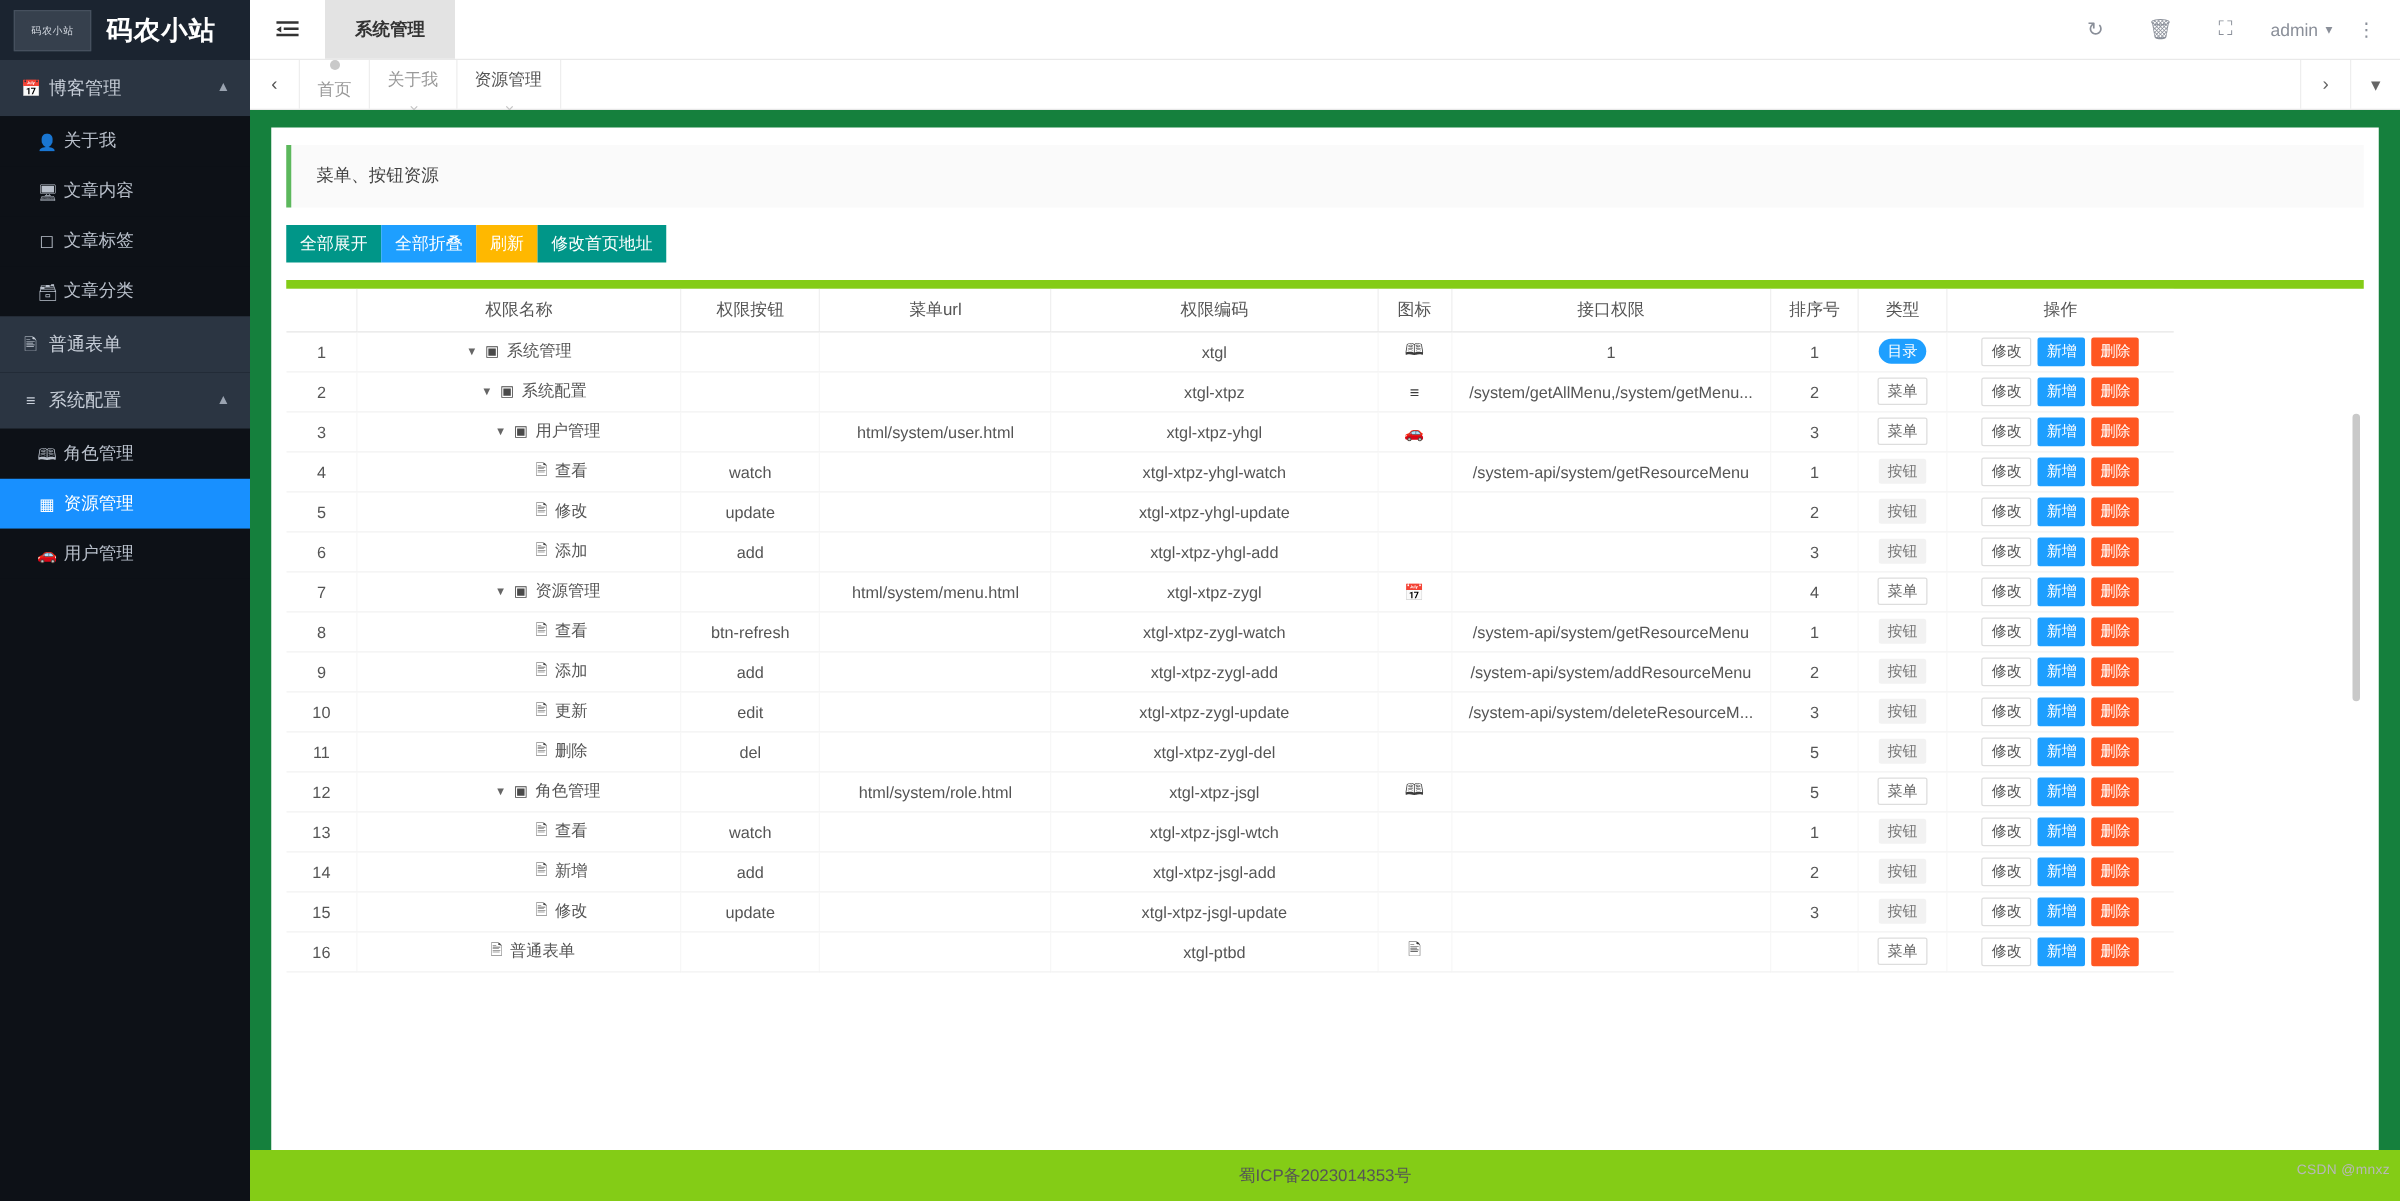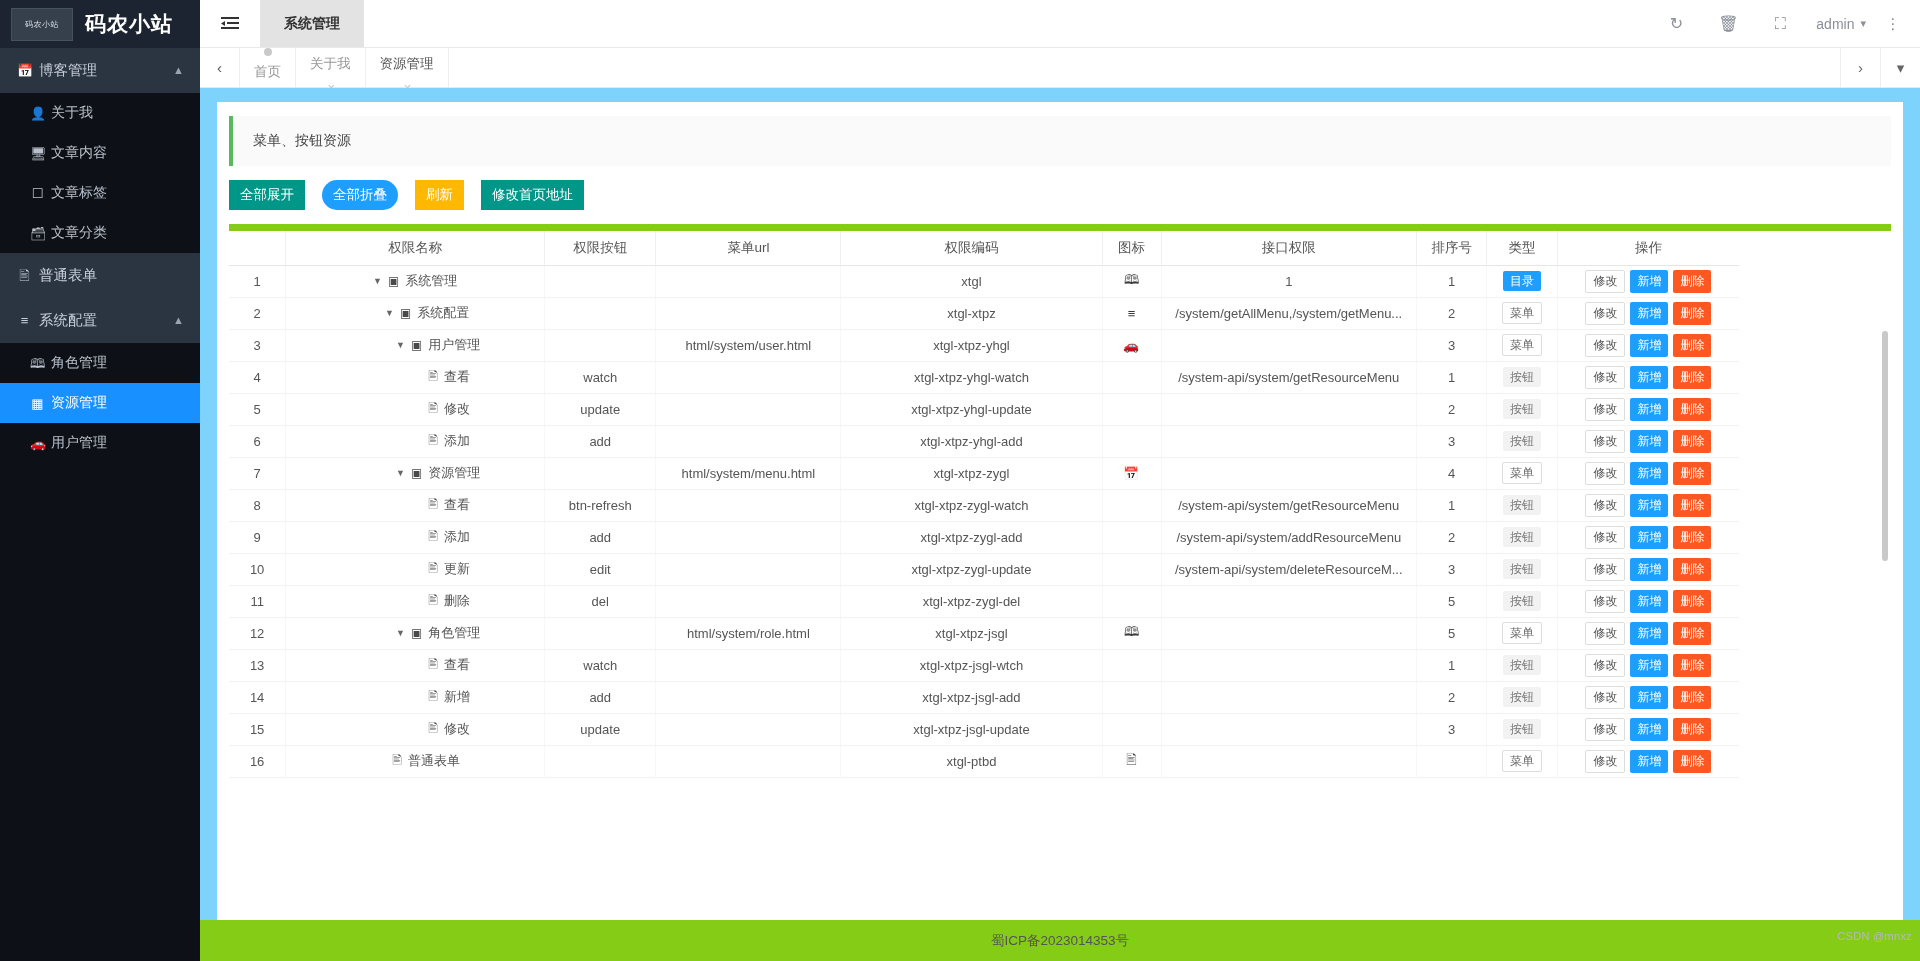"菜单、按钮资源" .content { background: #7dd3fc -> #15803d }
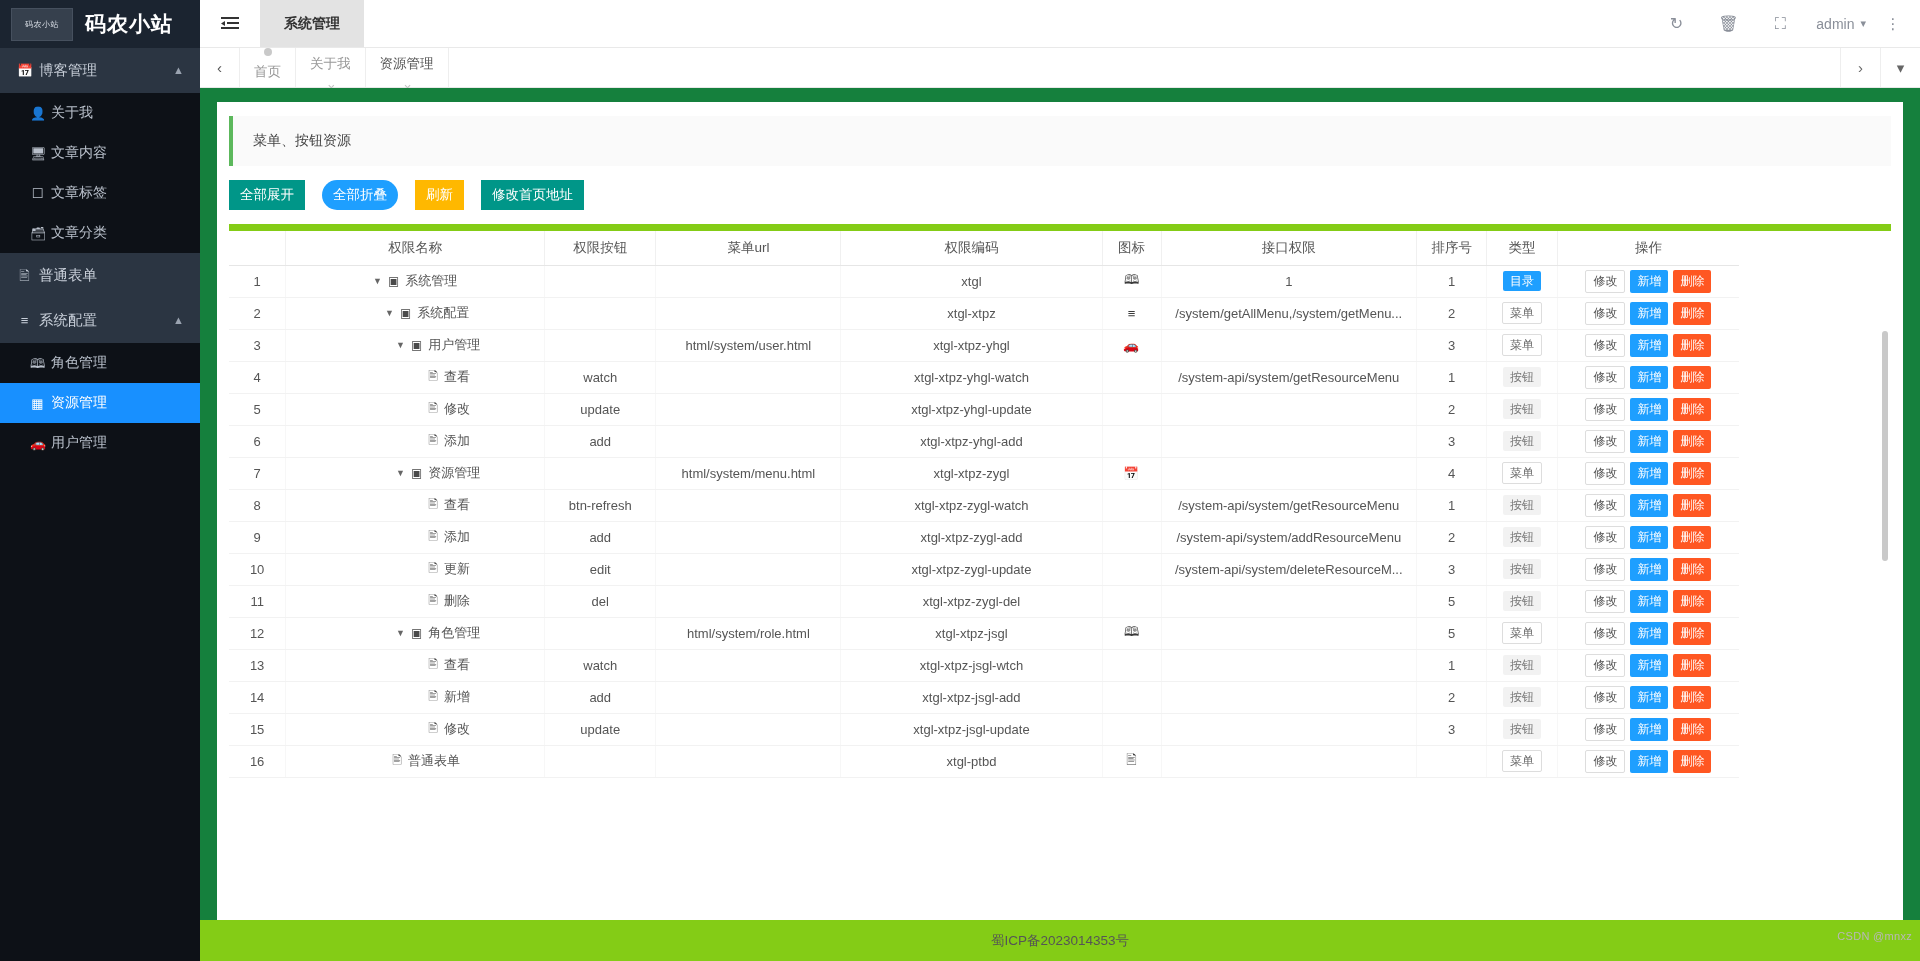"全部展开" .btn-row { gap: 17px -> none }
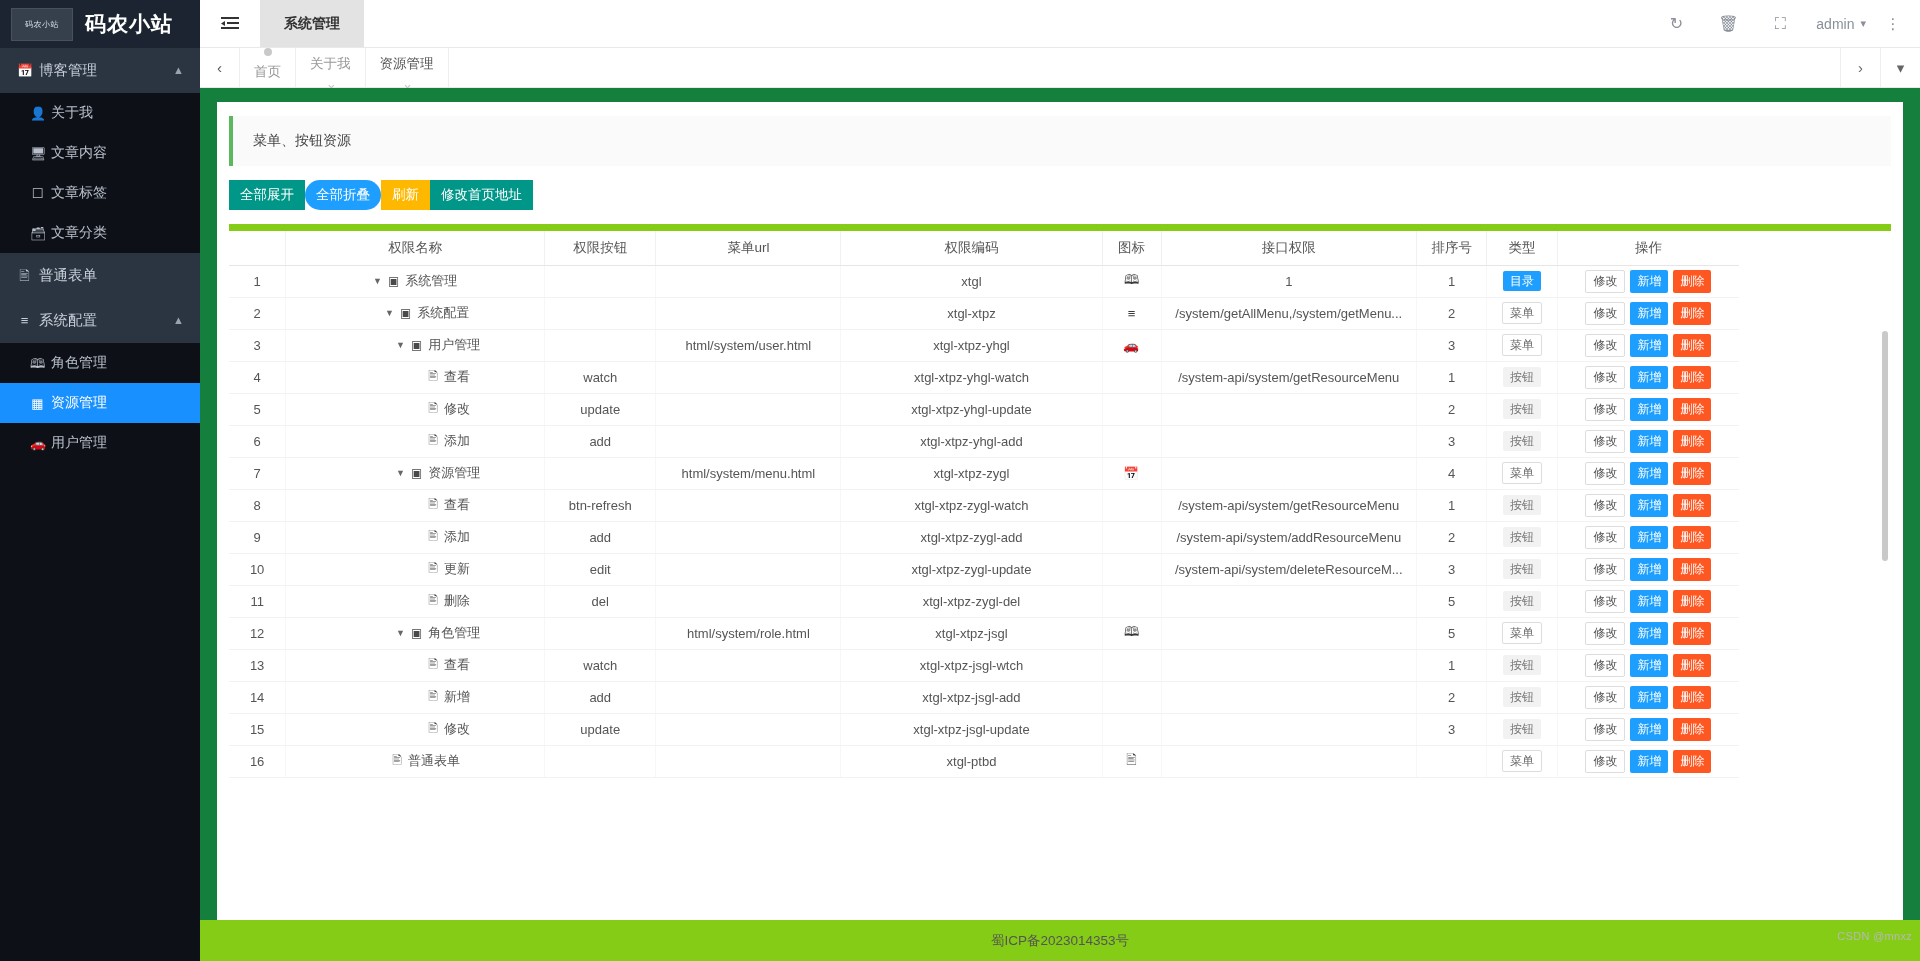"全部折叠" .tbtn.blue { border-radius: 15px -> none }
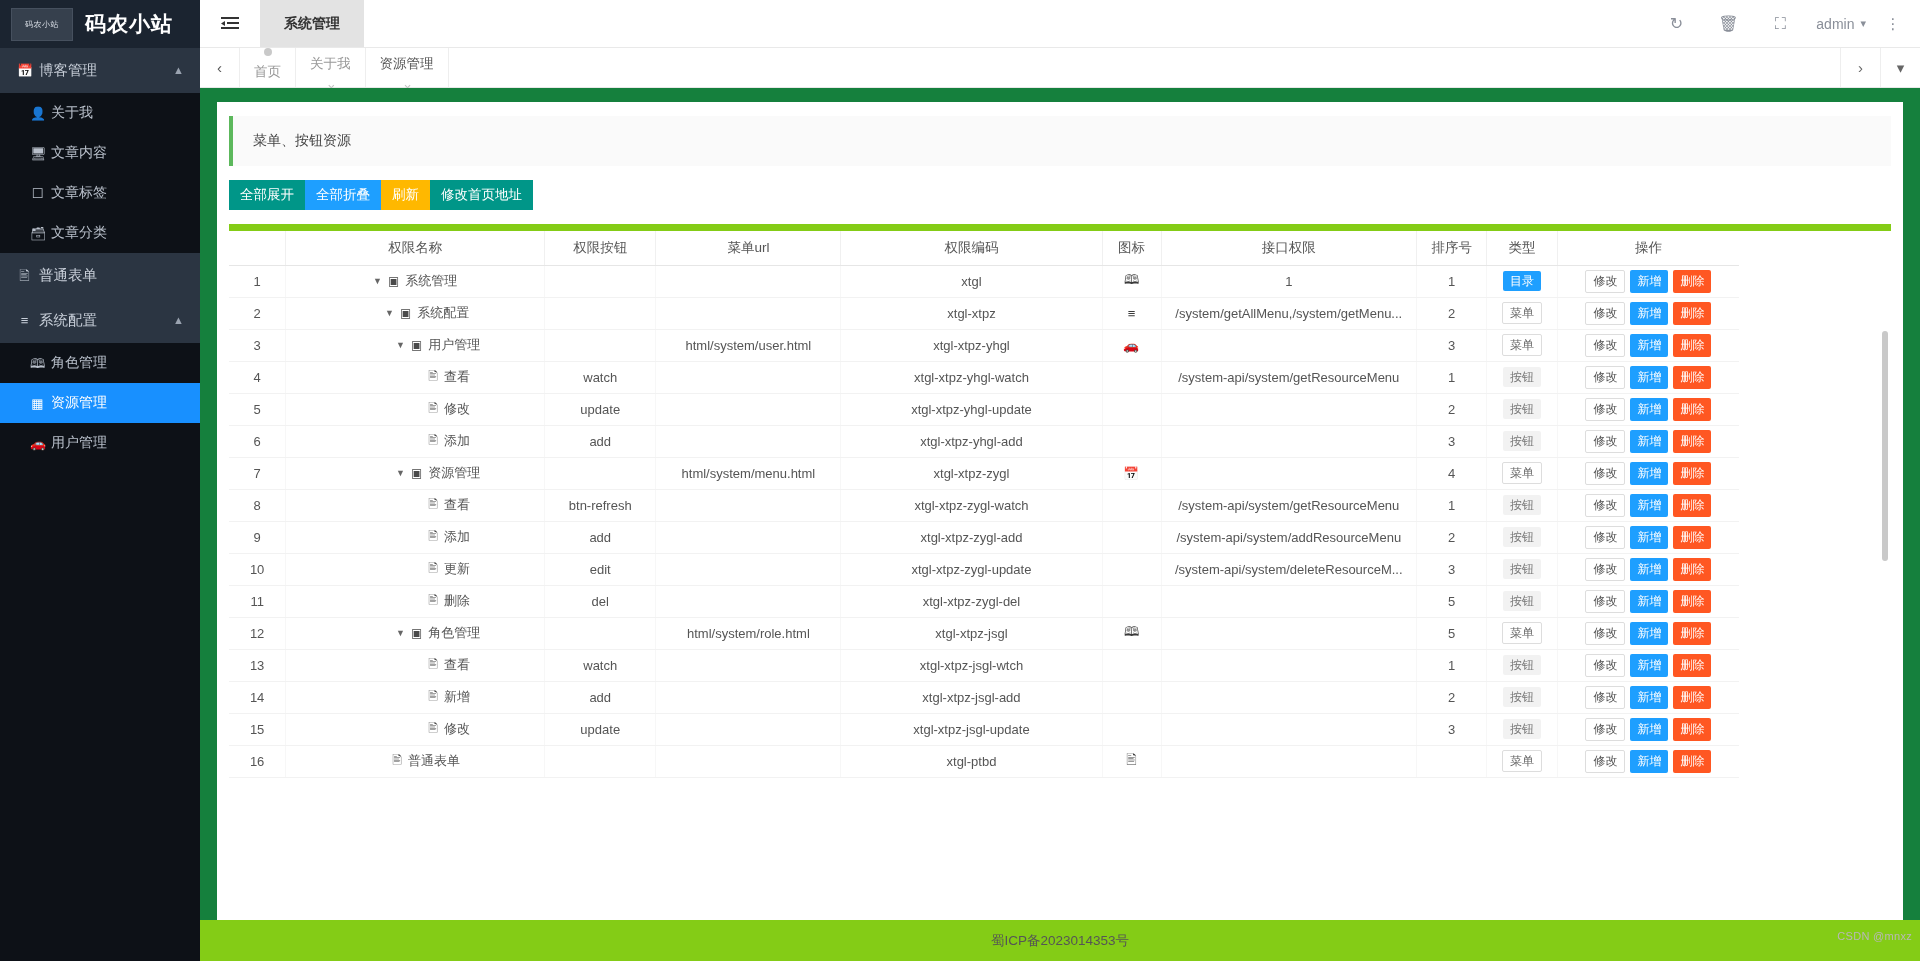"目录" .tag.dir { border-radius: none -> 10px }
